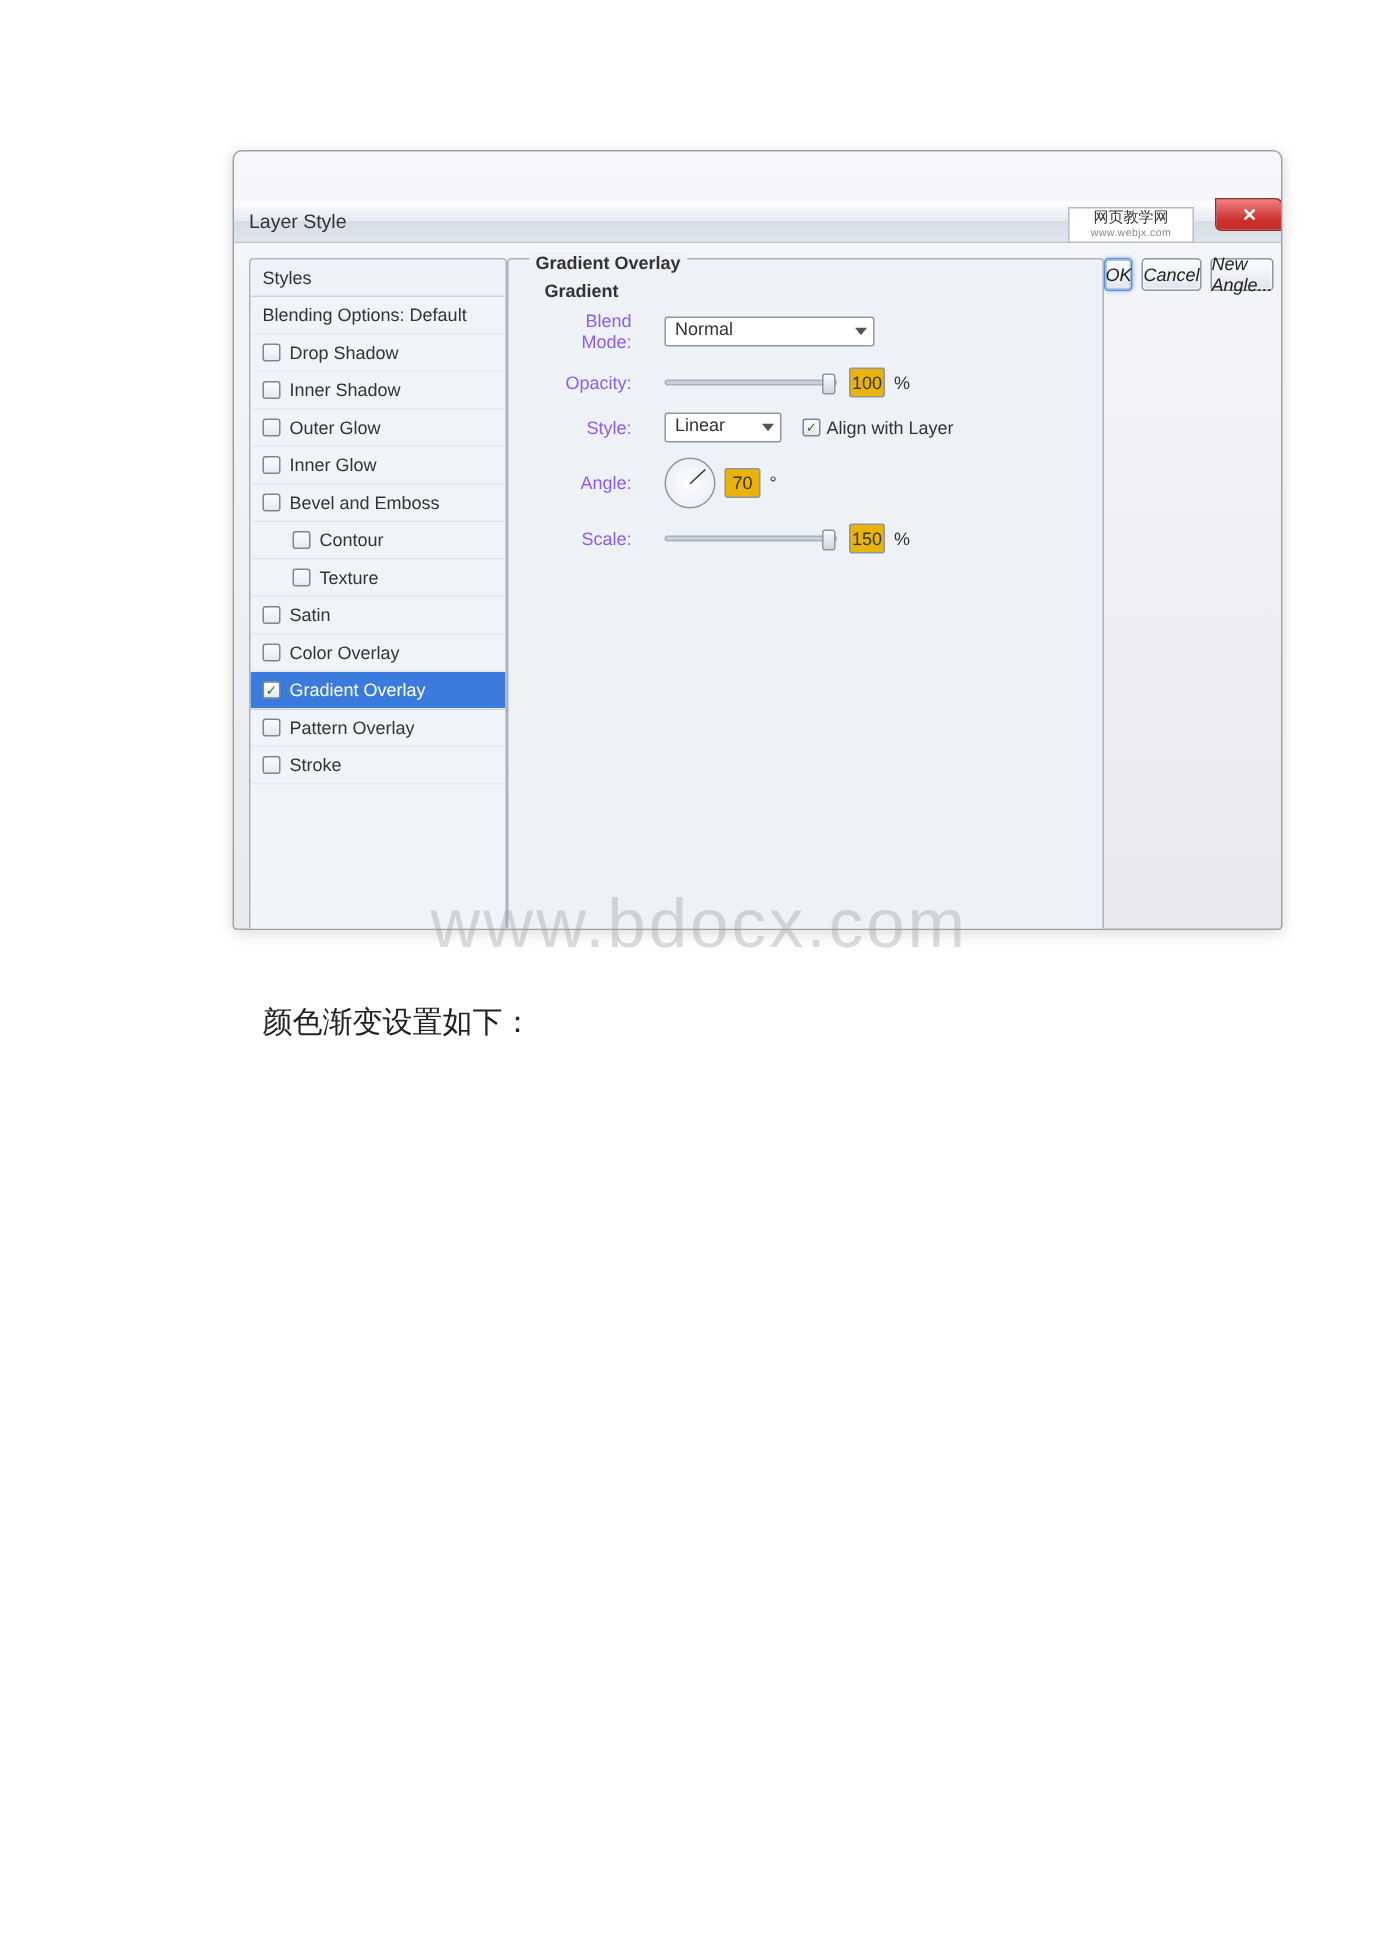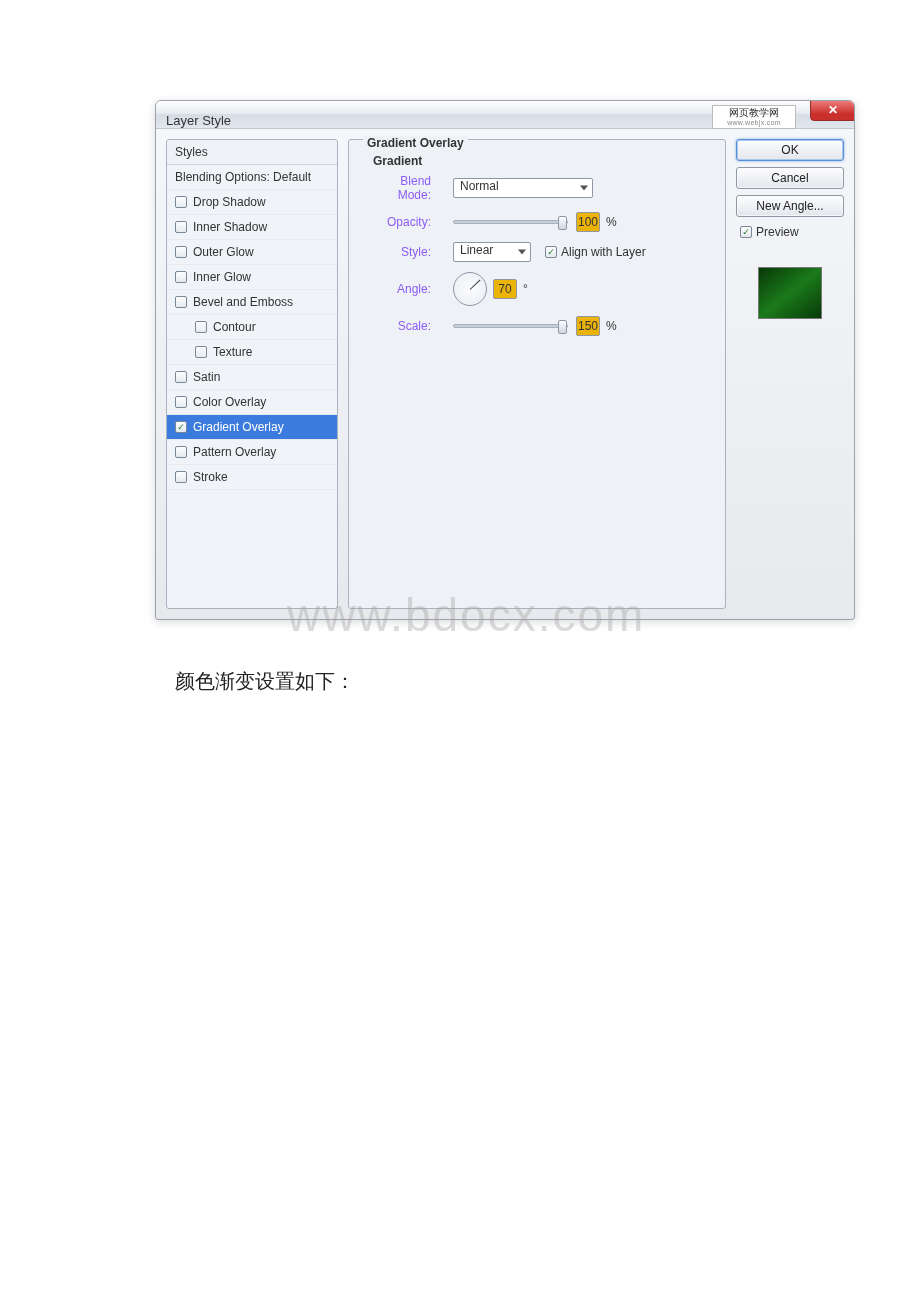"Layer Style" .titlebar { align-items: flex-end -> center; margin-top: none -> 33px }
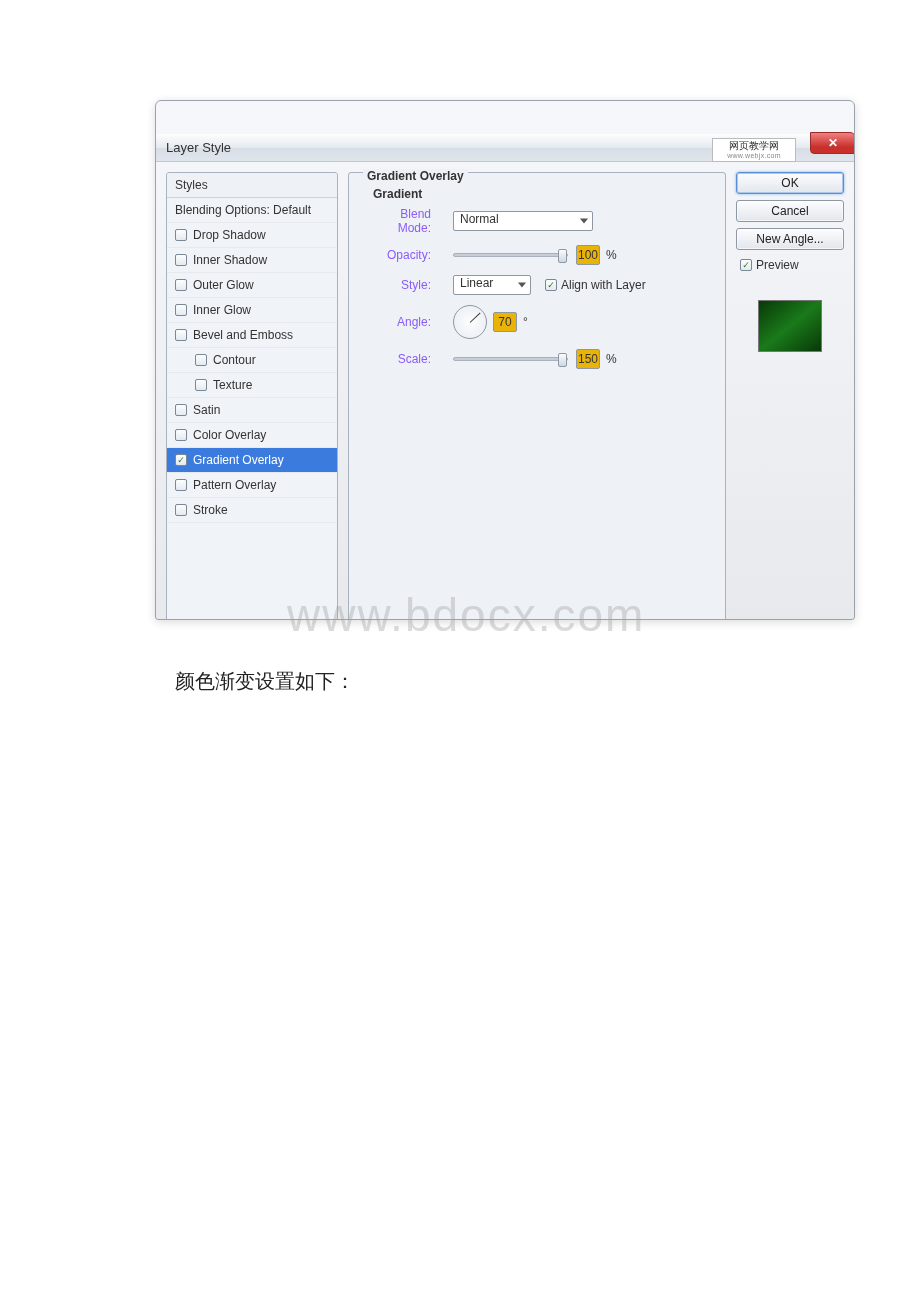"Styles" .dialog-body { gap: 10px -> none }
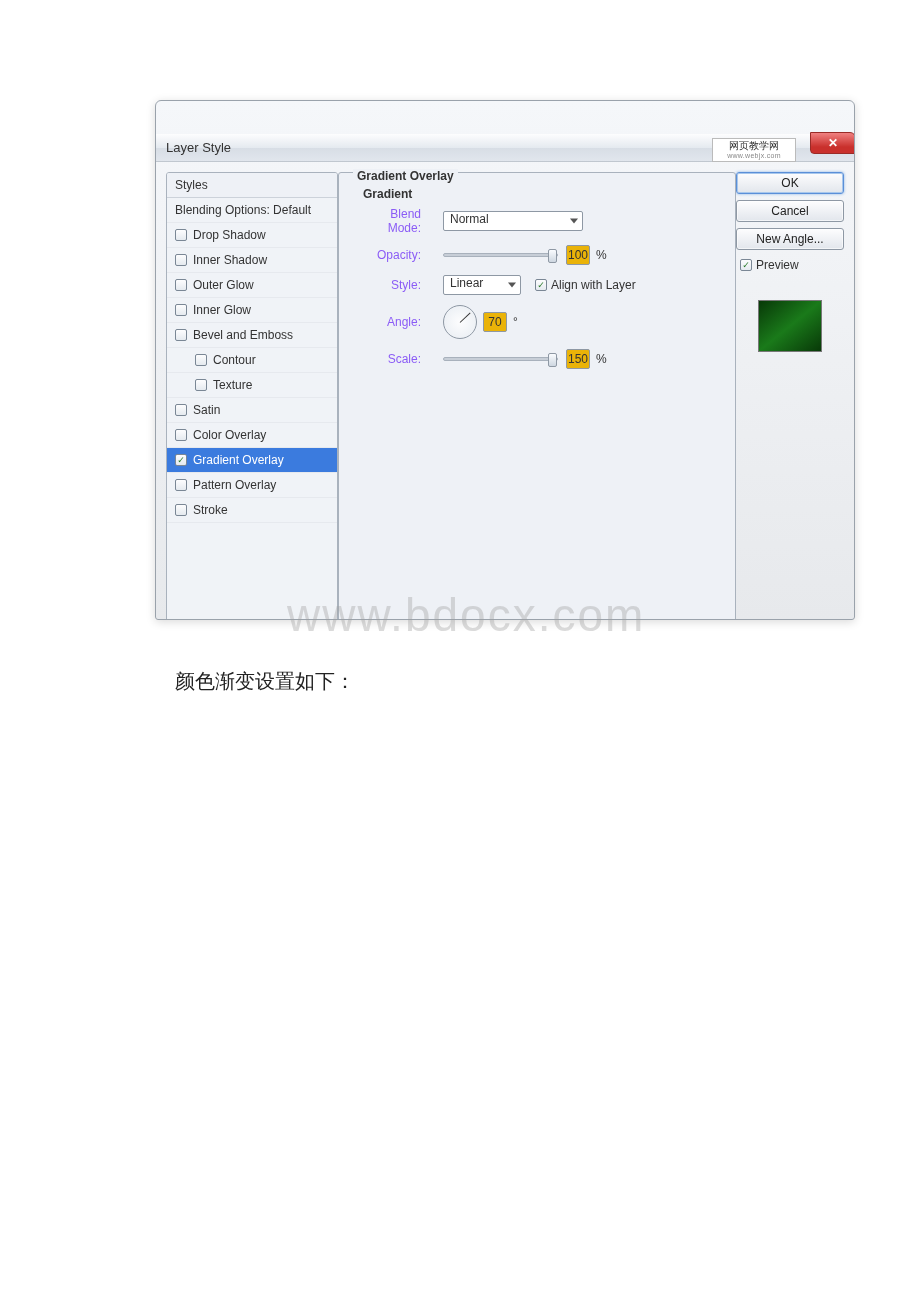"OK" .right-panel { flex-direction: column -> row; font-style: none -> italic }
